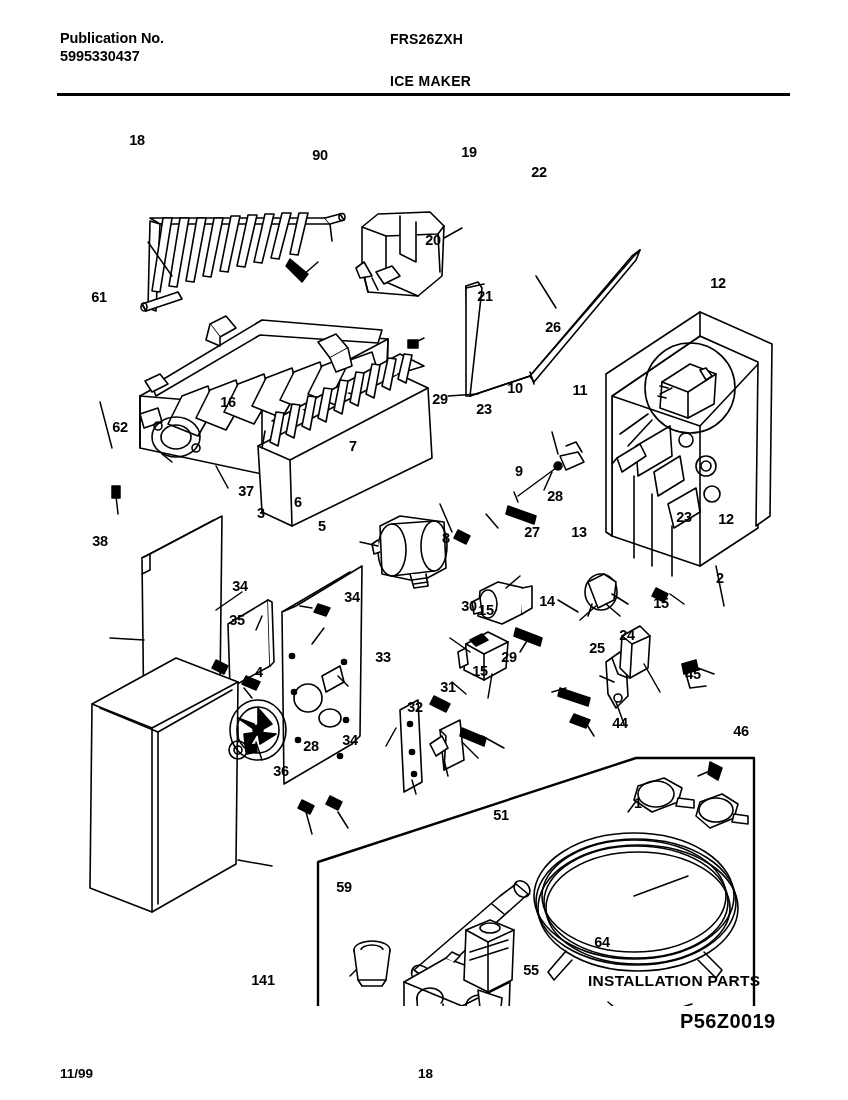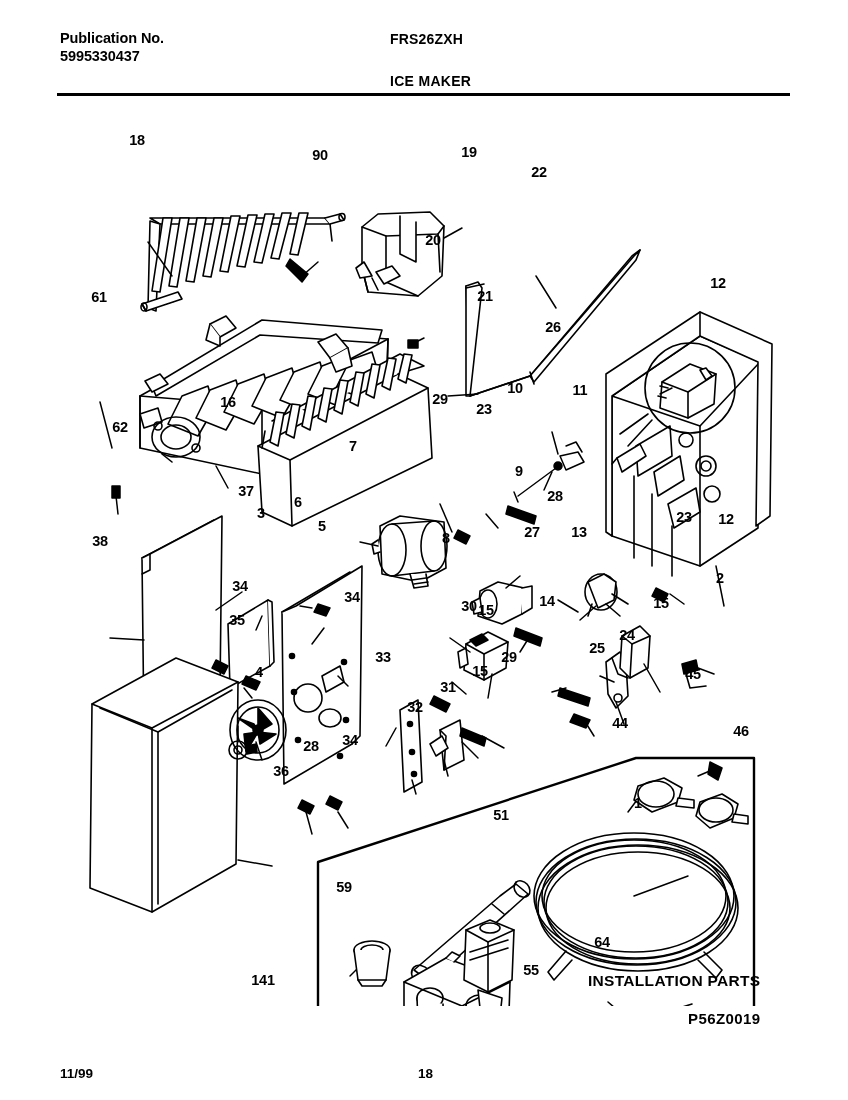"P56Z0019" .drawing-code { font-size: 15px -> 20px; margin-left: 8px -> none }
